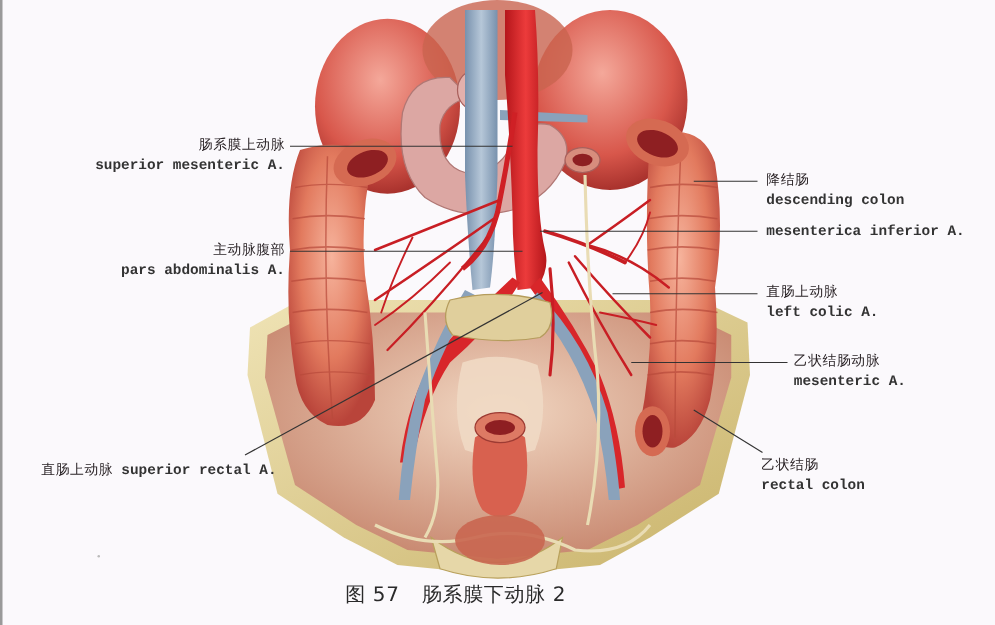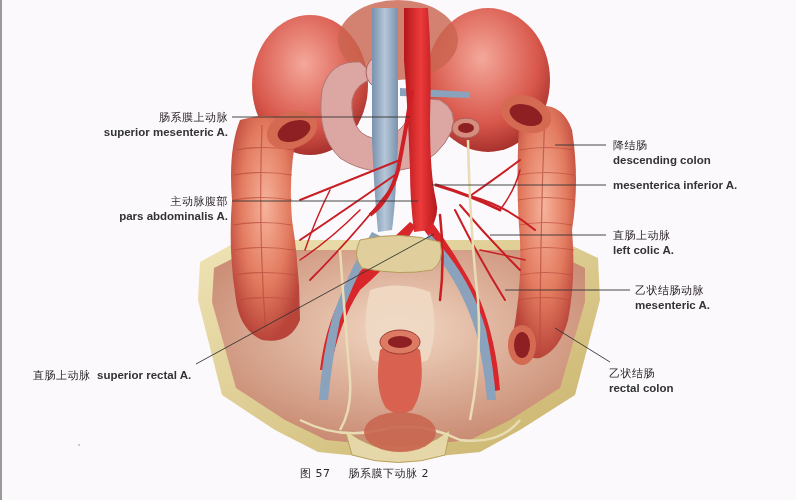"肠系膜上动脉" .label .zh { font-family: Liberation Serif, serif -> Liberation Mono, monospace }
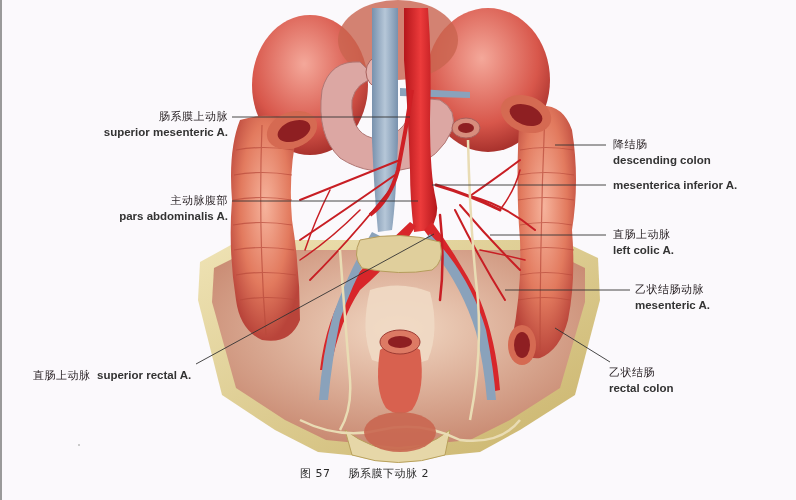"superior mesenteric A." .label .en { font-family: Liberation Sans, sans-serif -> Liberation Mono, monospace }
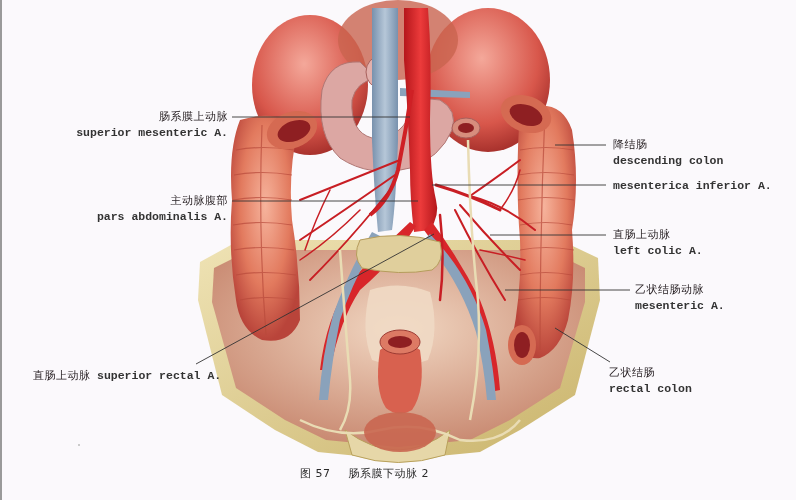"图 57 肠系膜下动脉 2" .caption { font-size: 11px -> 16px }
